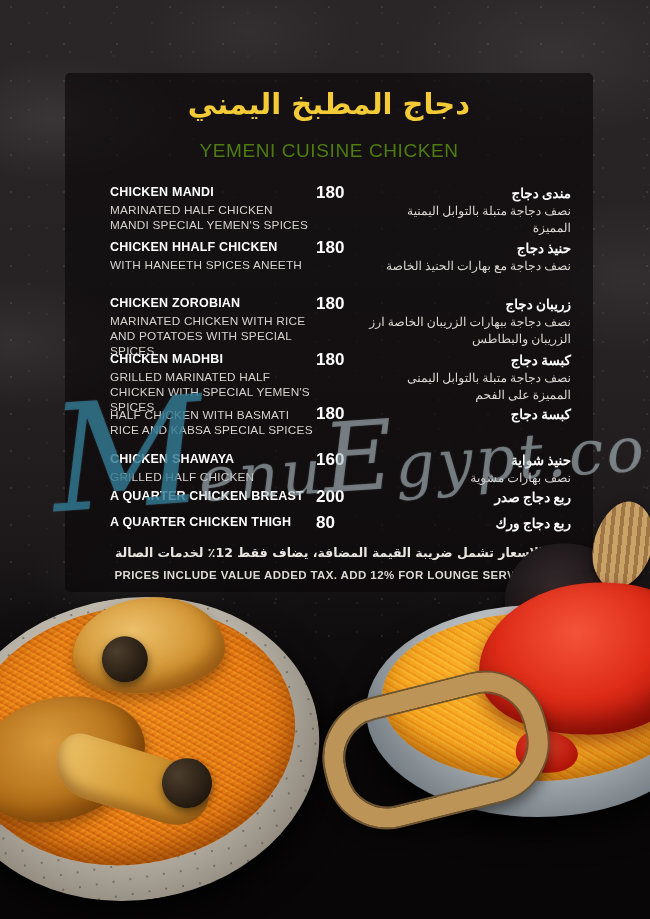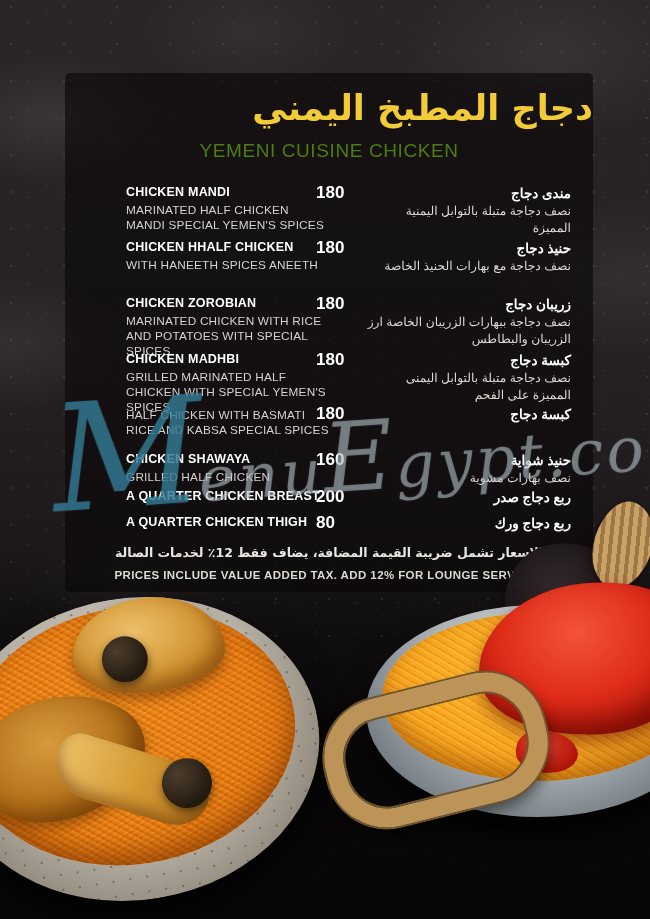"دجاج المطبخ اليمني" .title-ar { font-size: 35px -> 29px; text-align: right -> center }
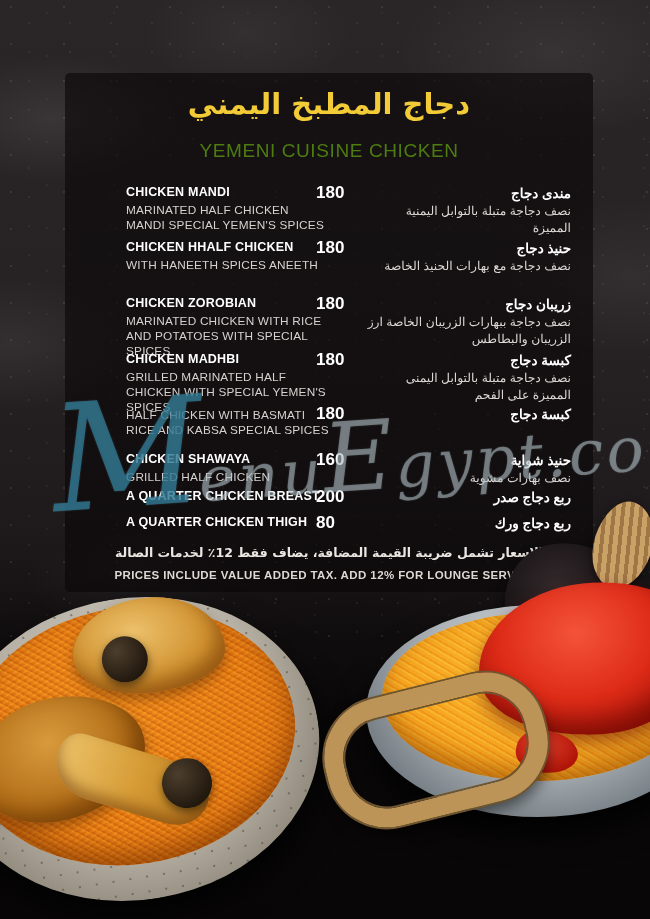"CHICKEN MANDI" .col-en { margin-left: 16px -> none }
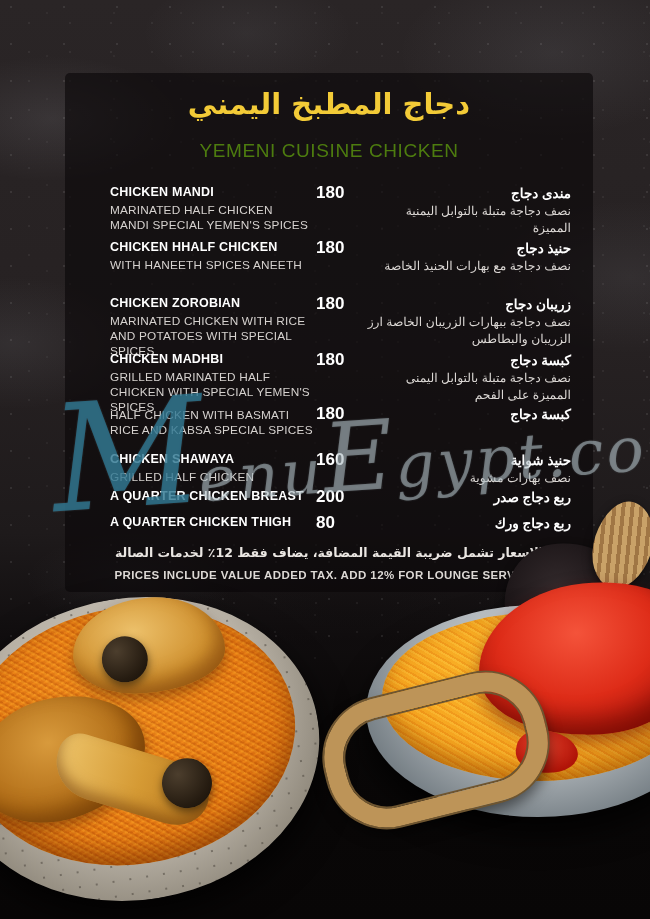"مندى دجاج" .col-ar { font-family: Liberation Sans, sans-serif -> Liberation Serif, serif }
